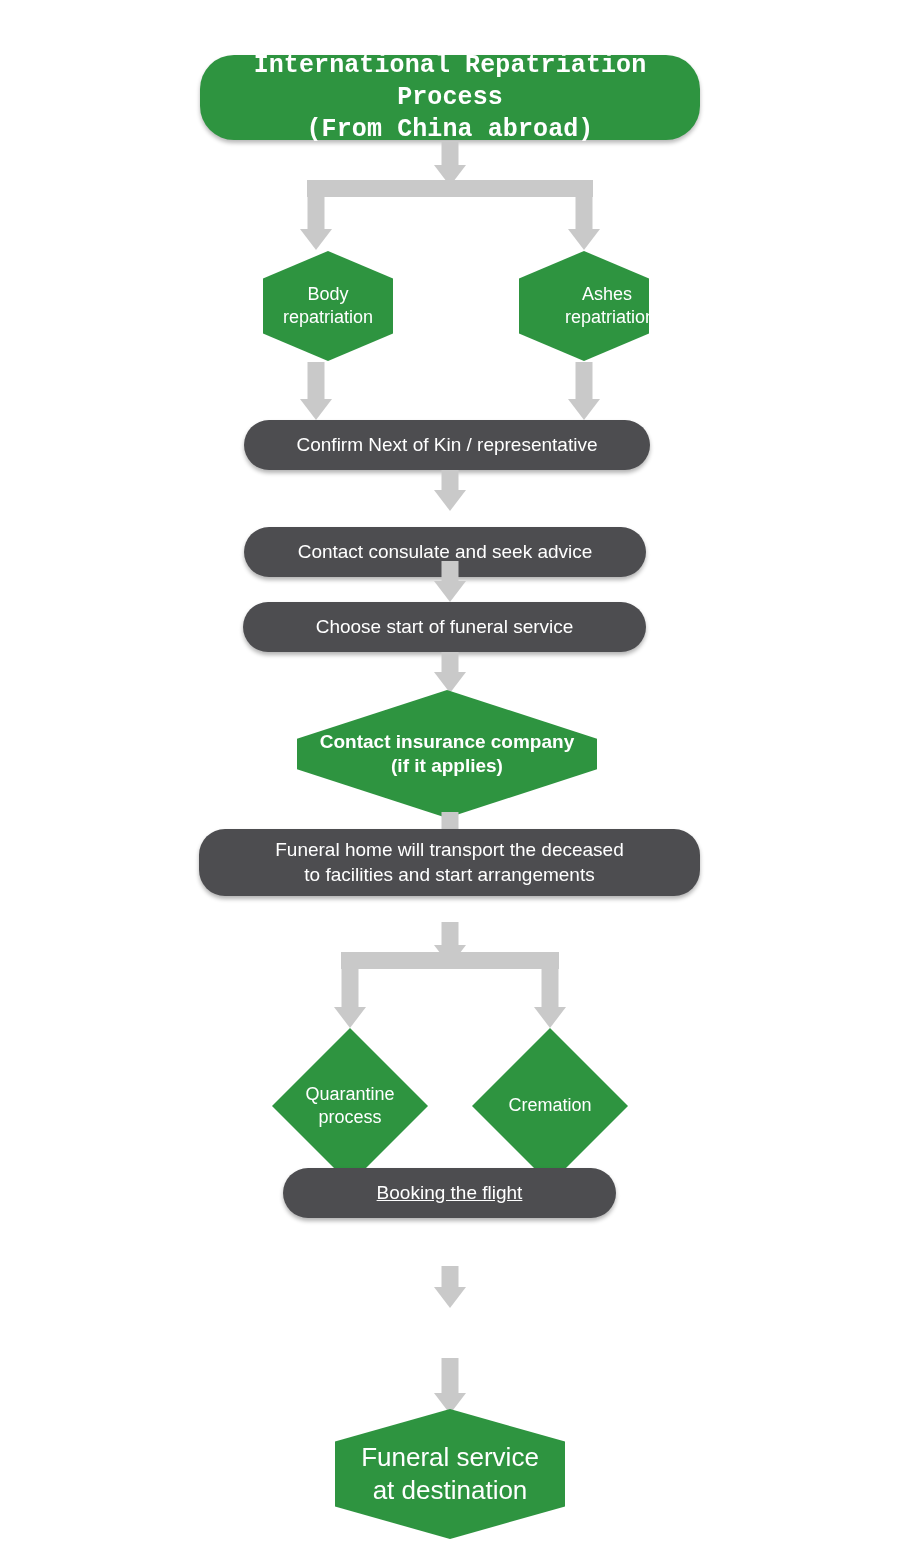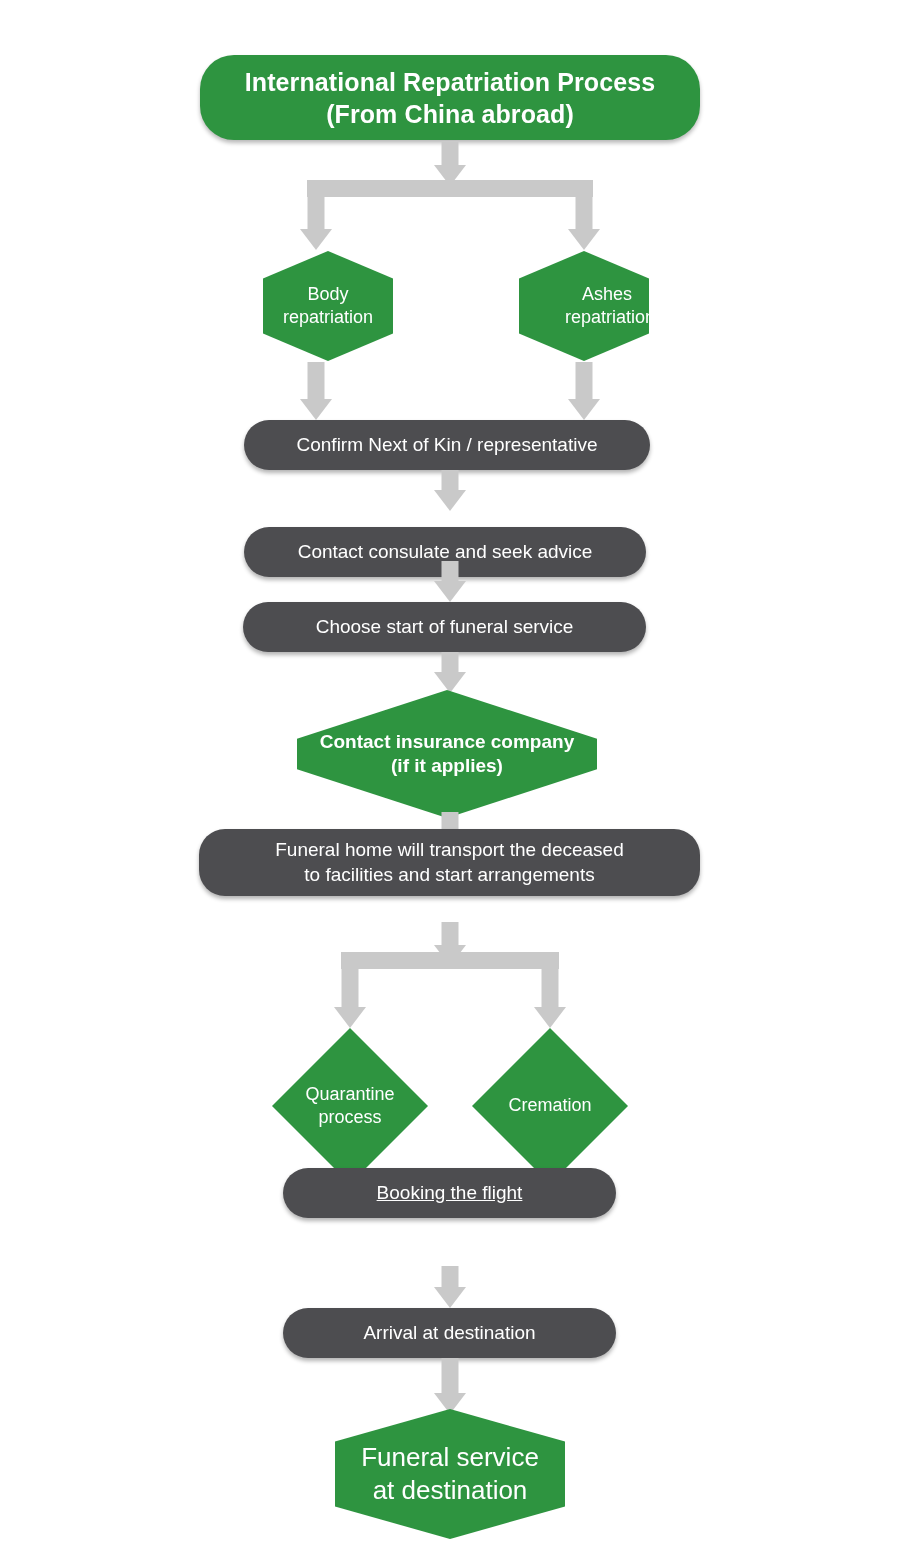"International Repatriation Process" .title-node { font-family: none -> Liberation Mono, monospace }
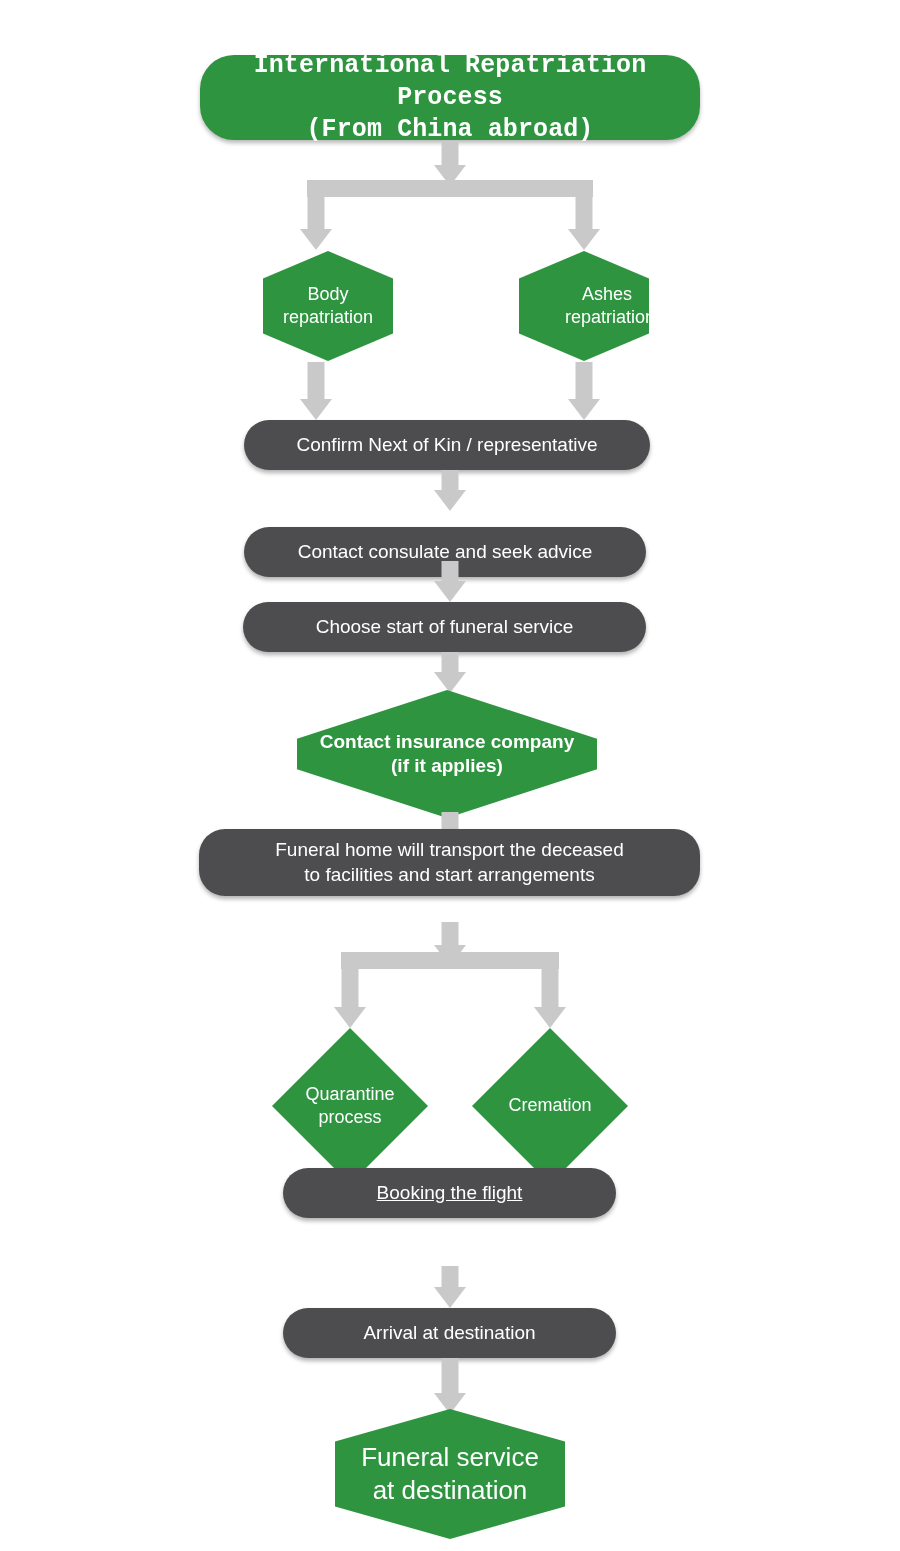"Arrival at destination" div.node { html: <div> <span>Arrival at destination</span> </div> -> none }
